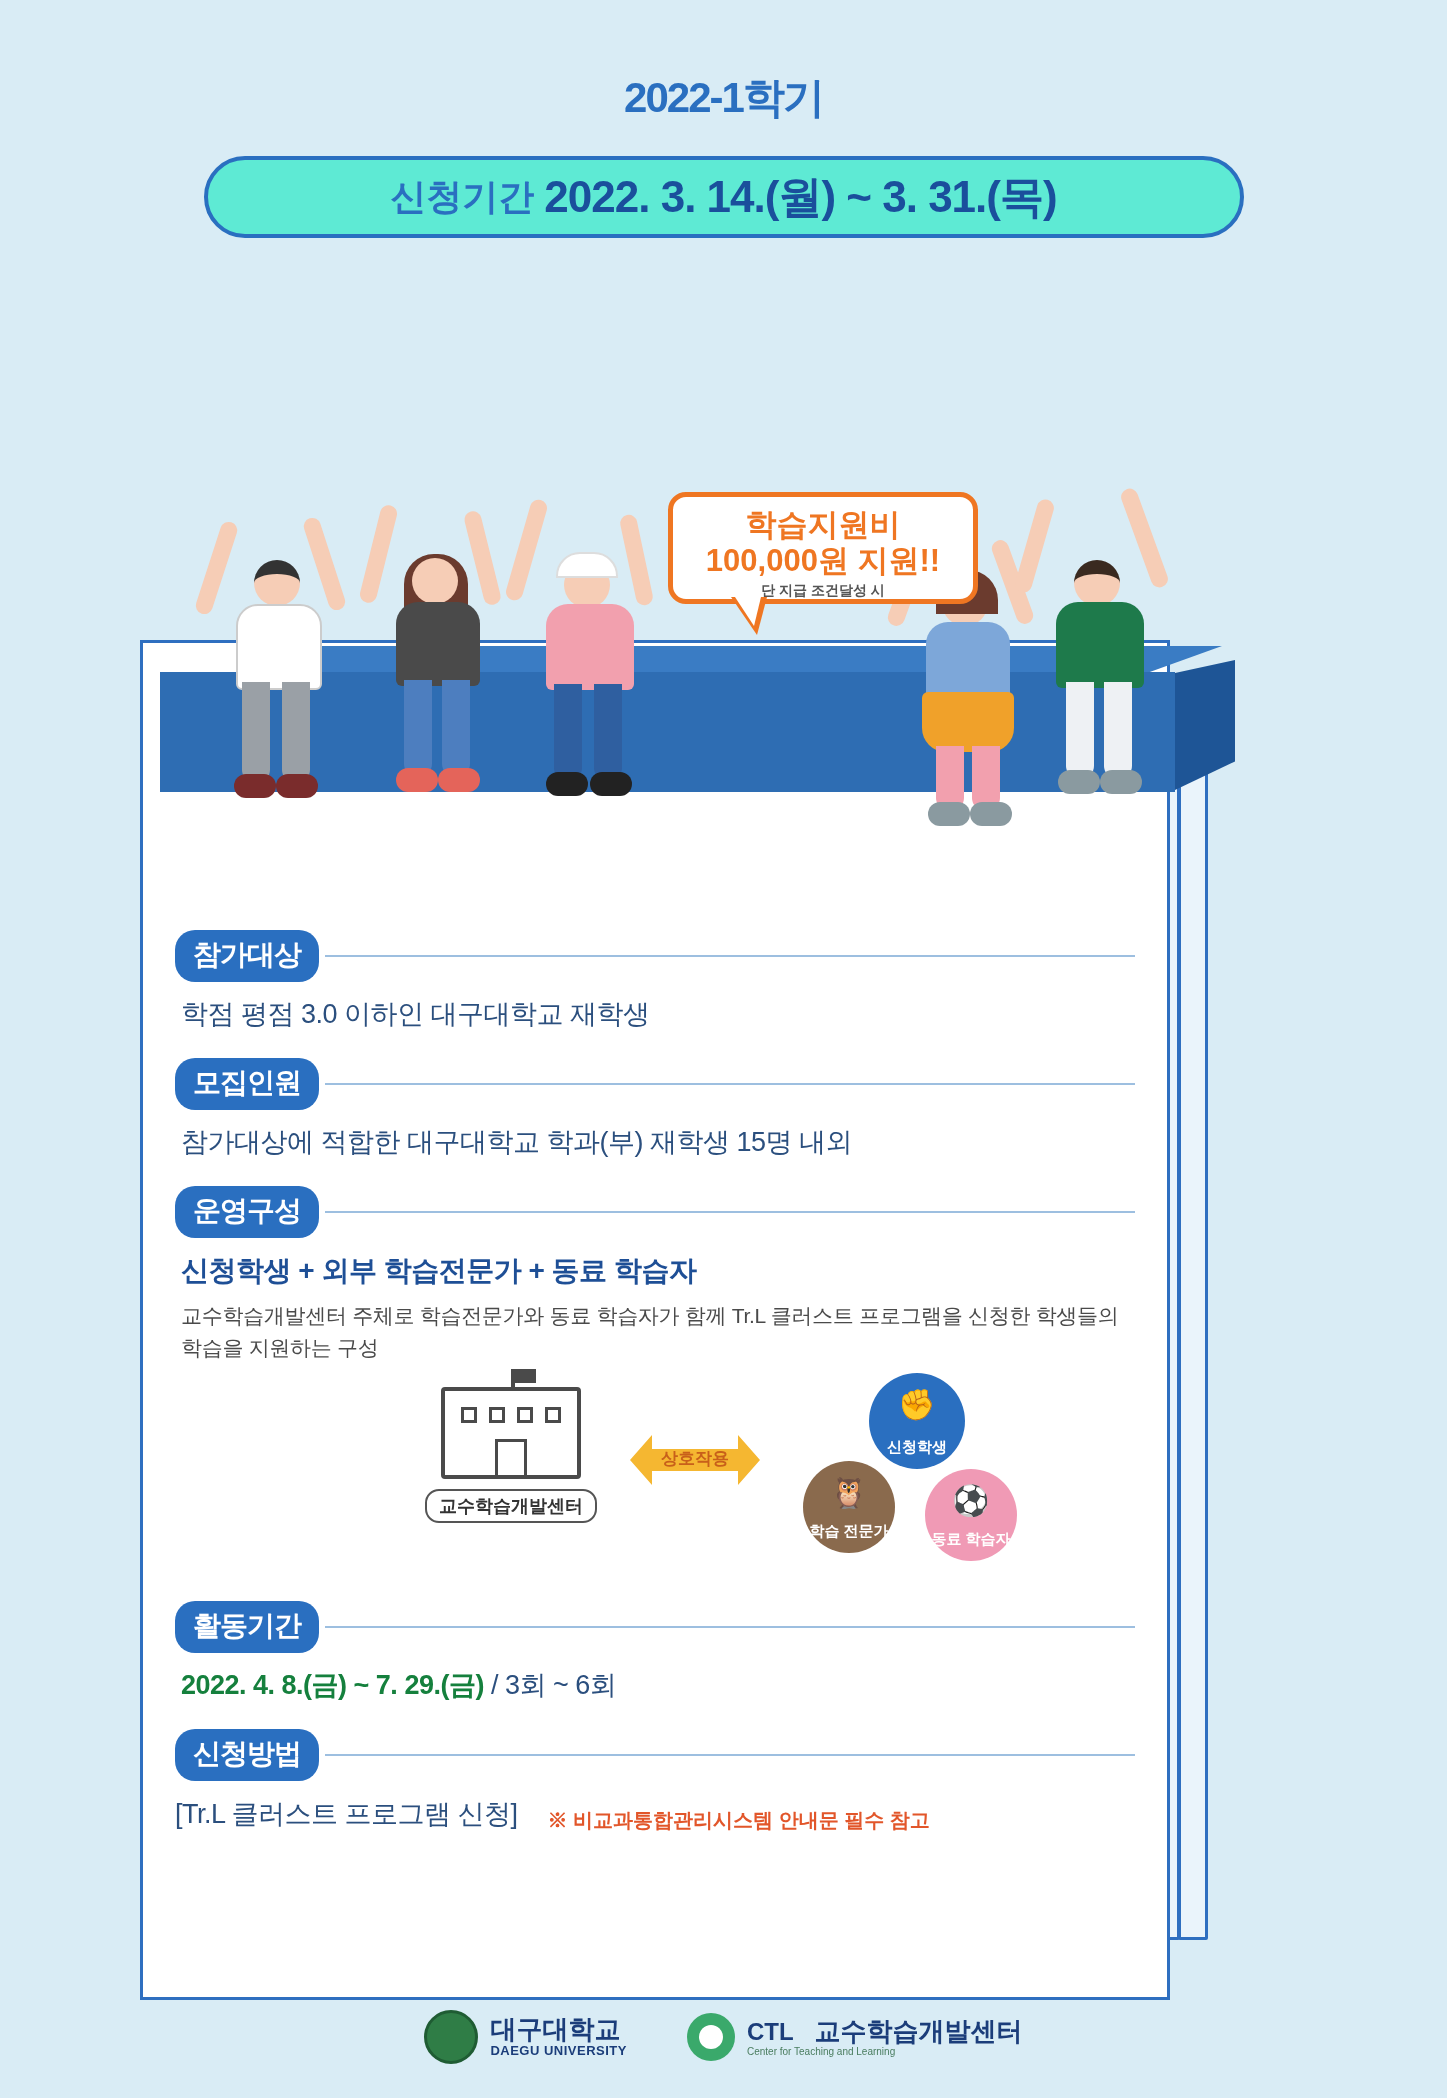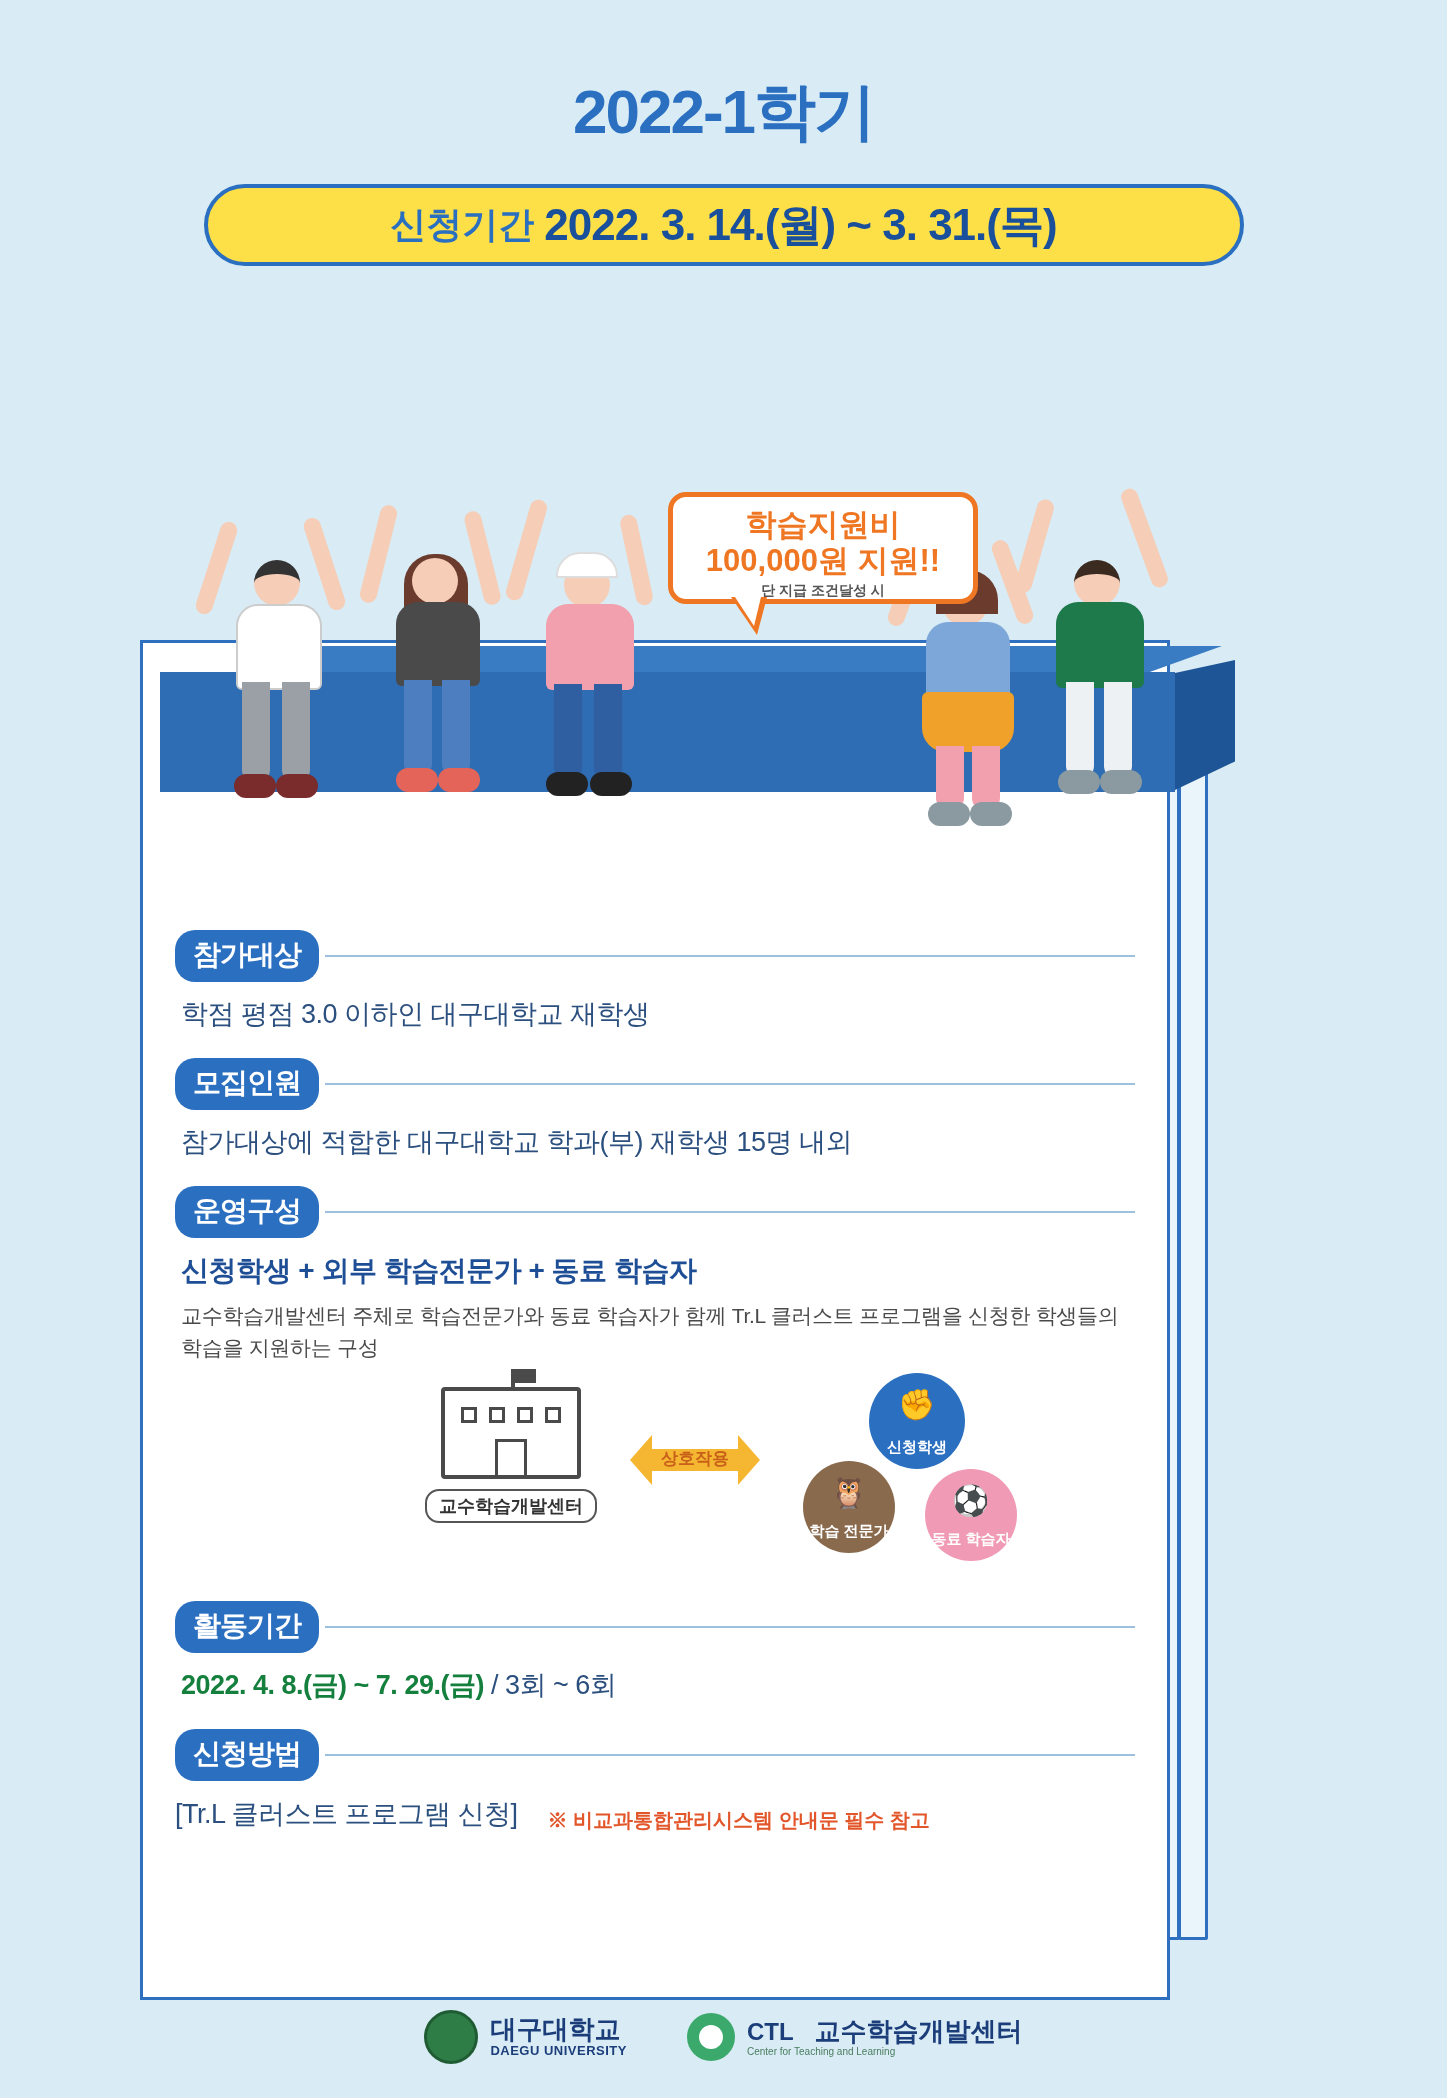"2022-1학기" .hdr .line1 { font-size: 62px -> 42px }
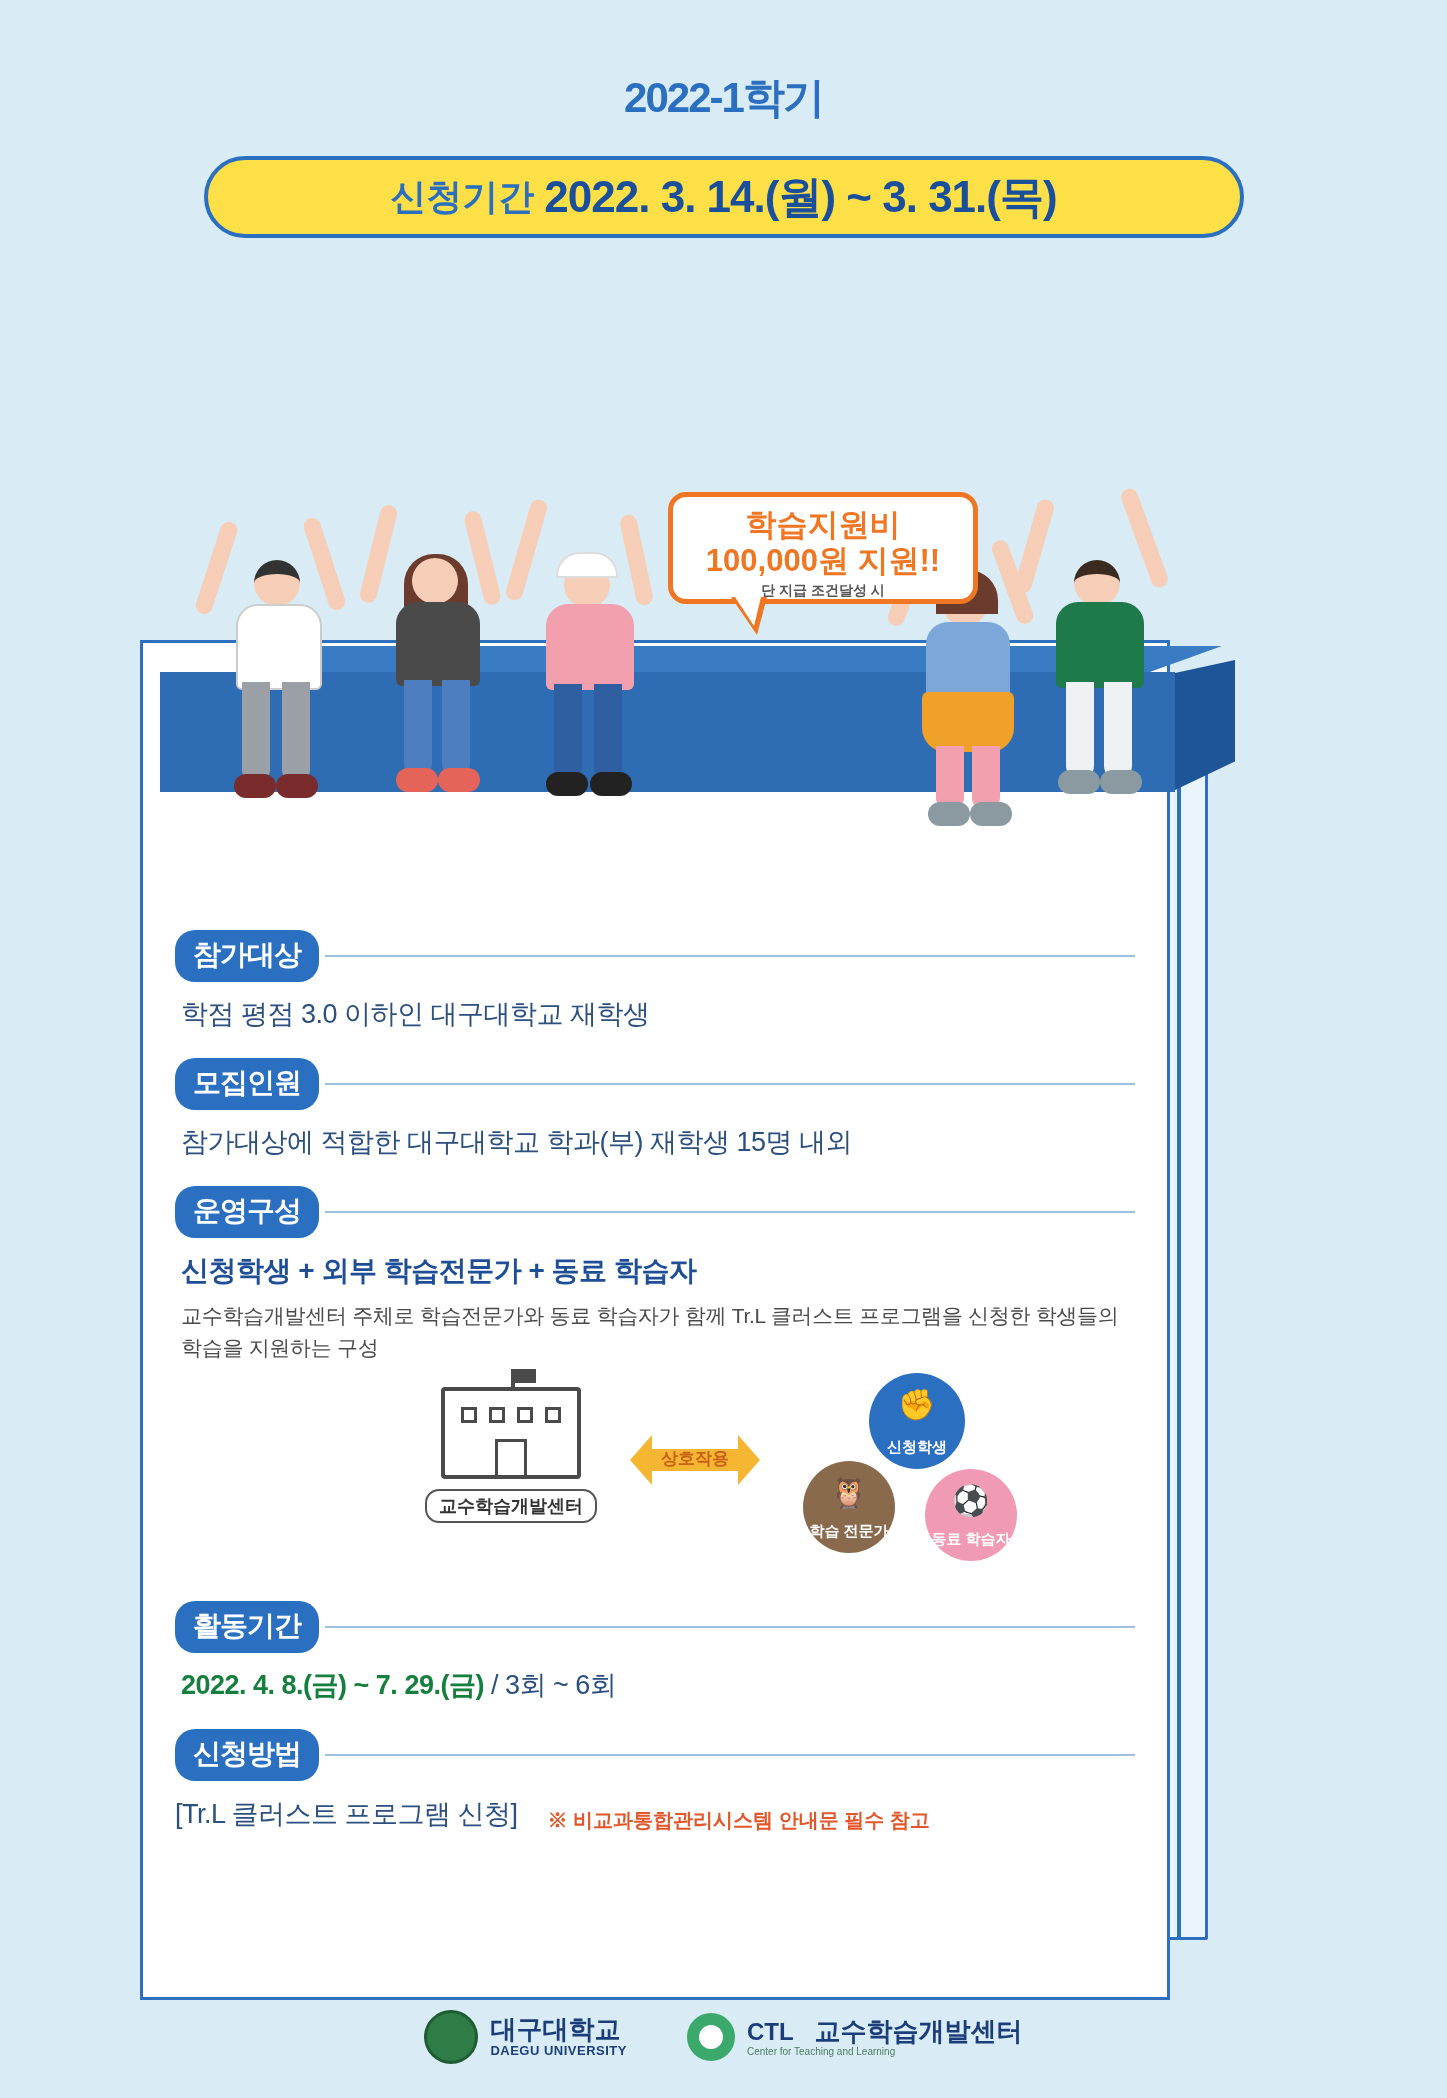"신청기간" .period-pill { background: #fde047 -> #5eead4 }
